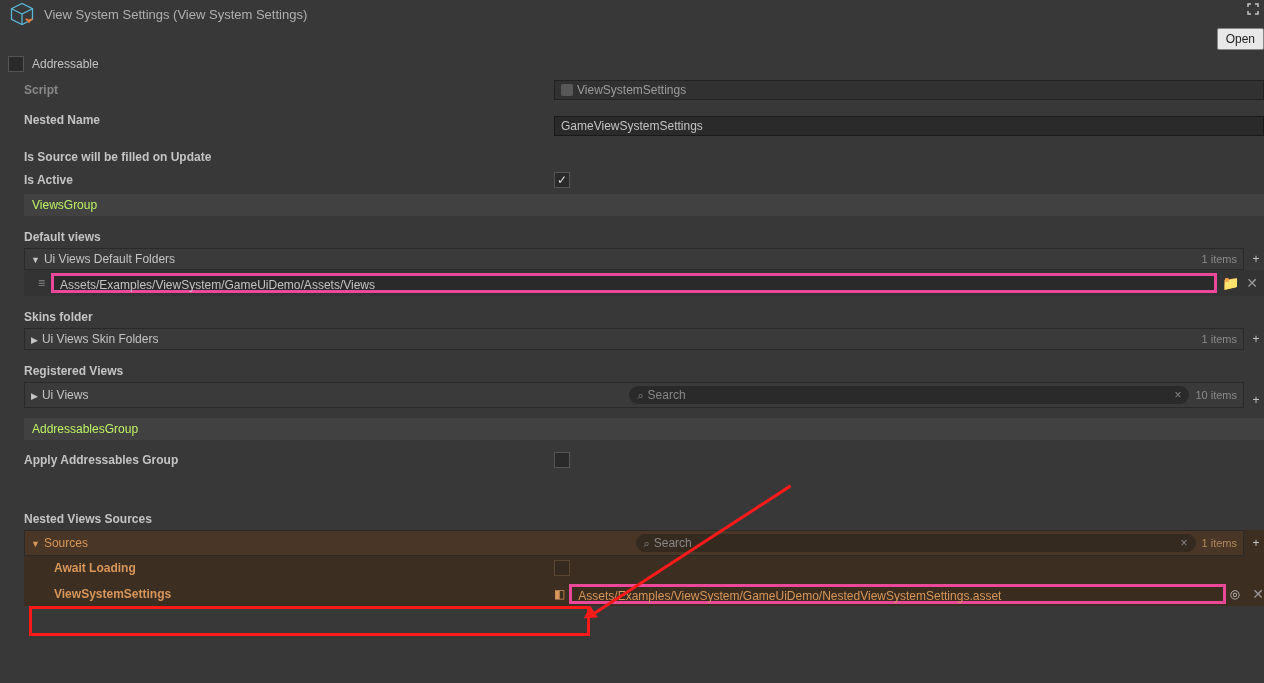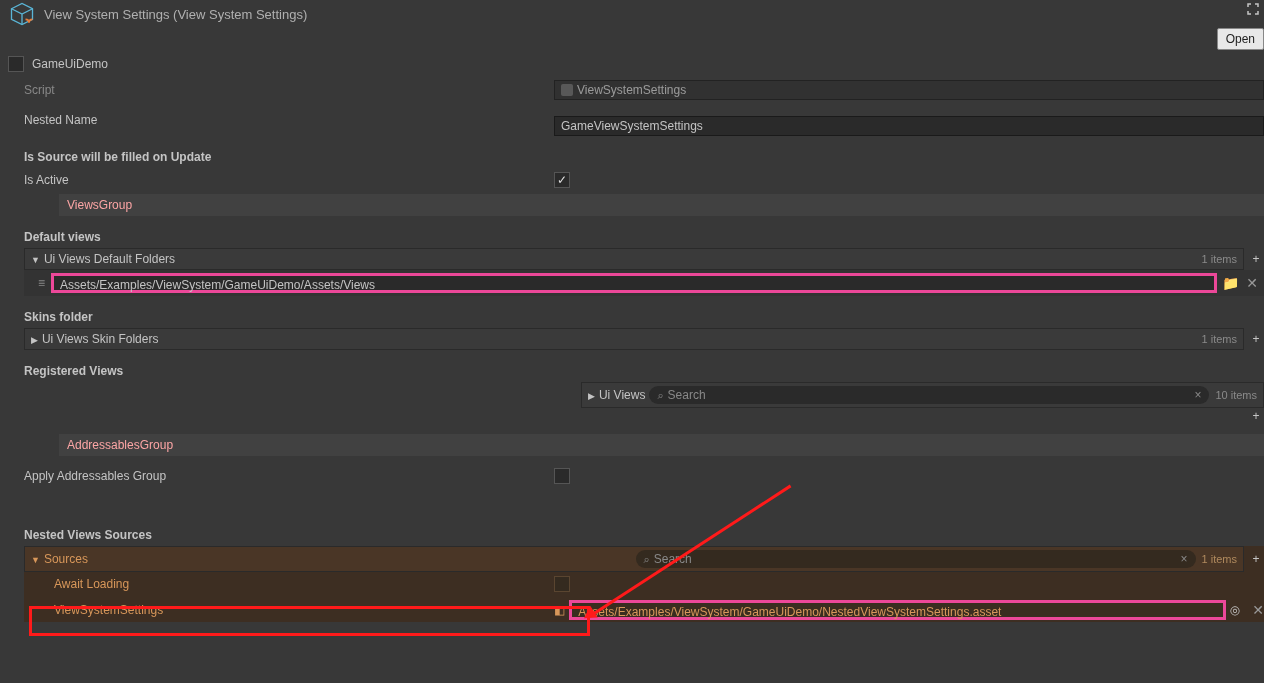"GameUiDemo" span { text: GameUiDemo -> Addressable }
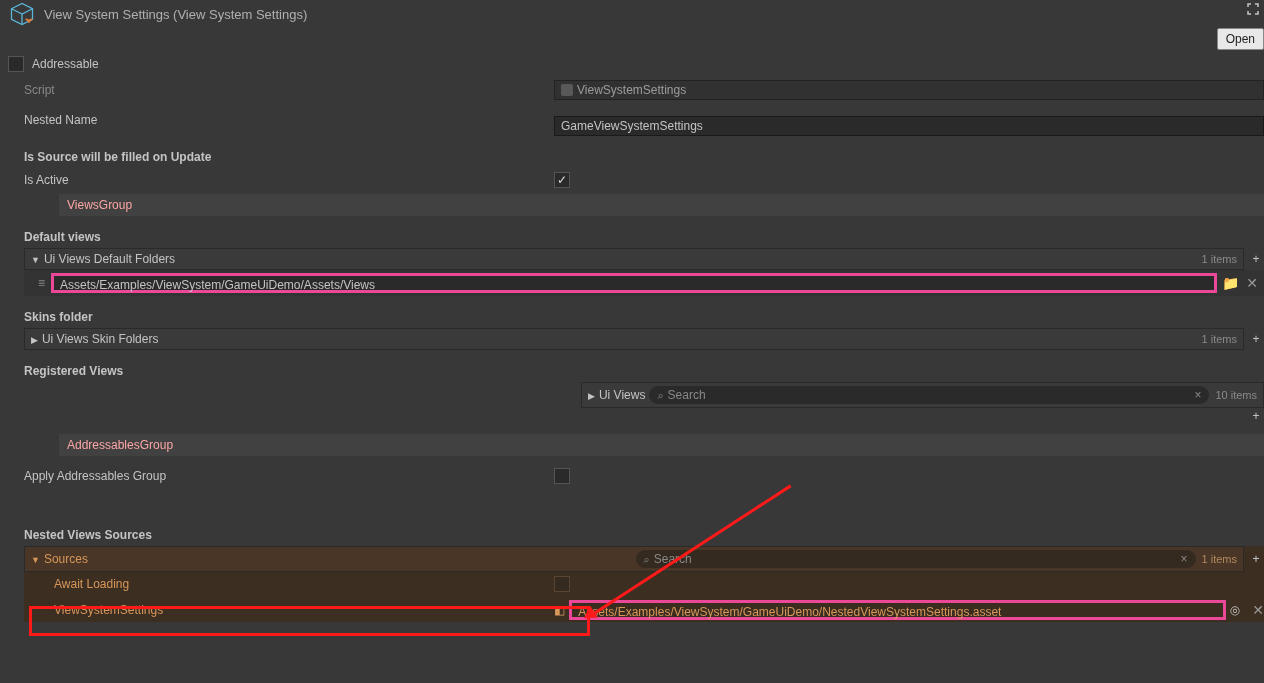"Script" .field-label { font-weight: none -> bold }
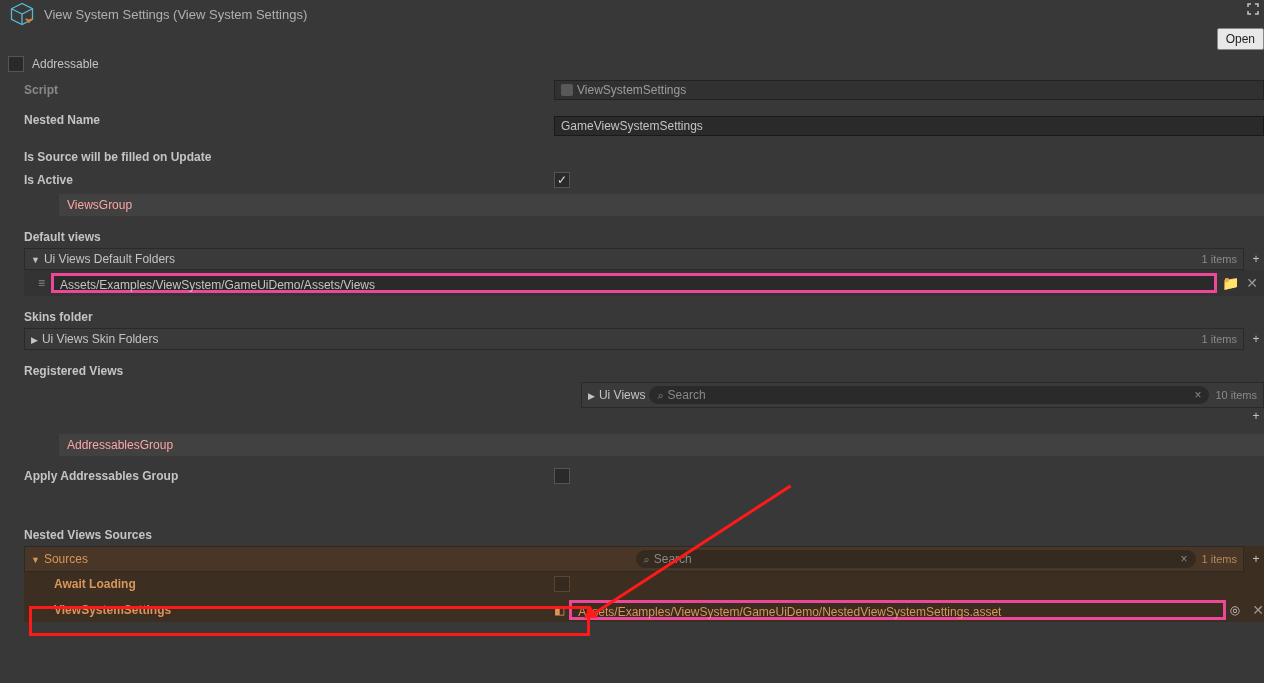"ViewsGroup" .group-header { color: #fca5a5 -> #bef264; margin-left: 35px -> none }
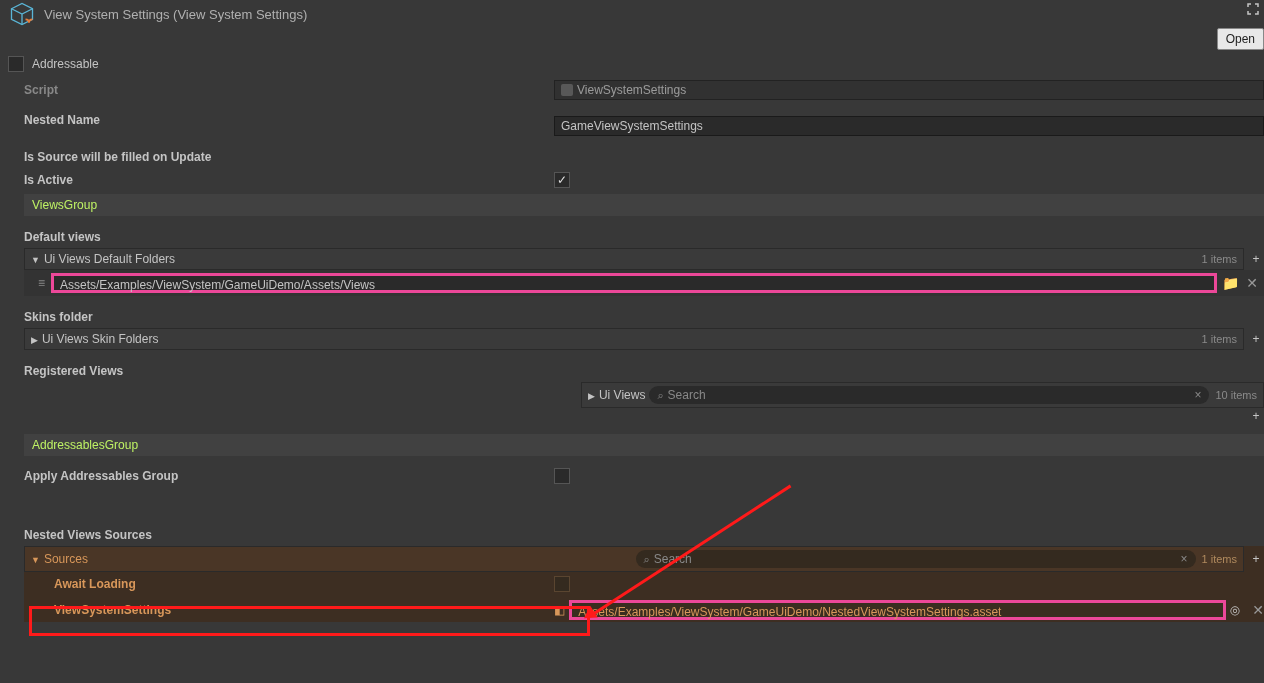"Ui Views" div { flex-direction: column -> none }
